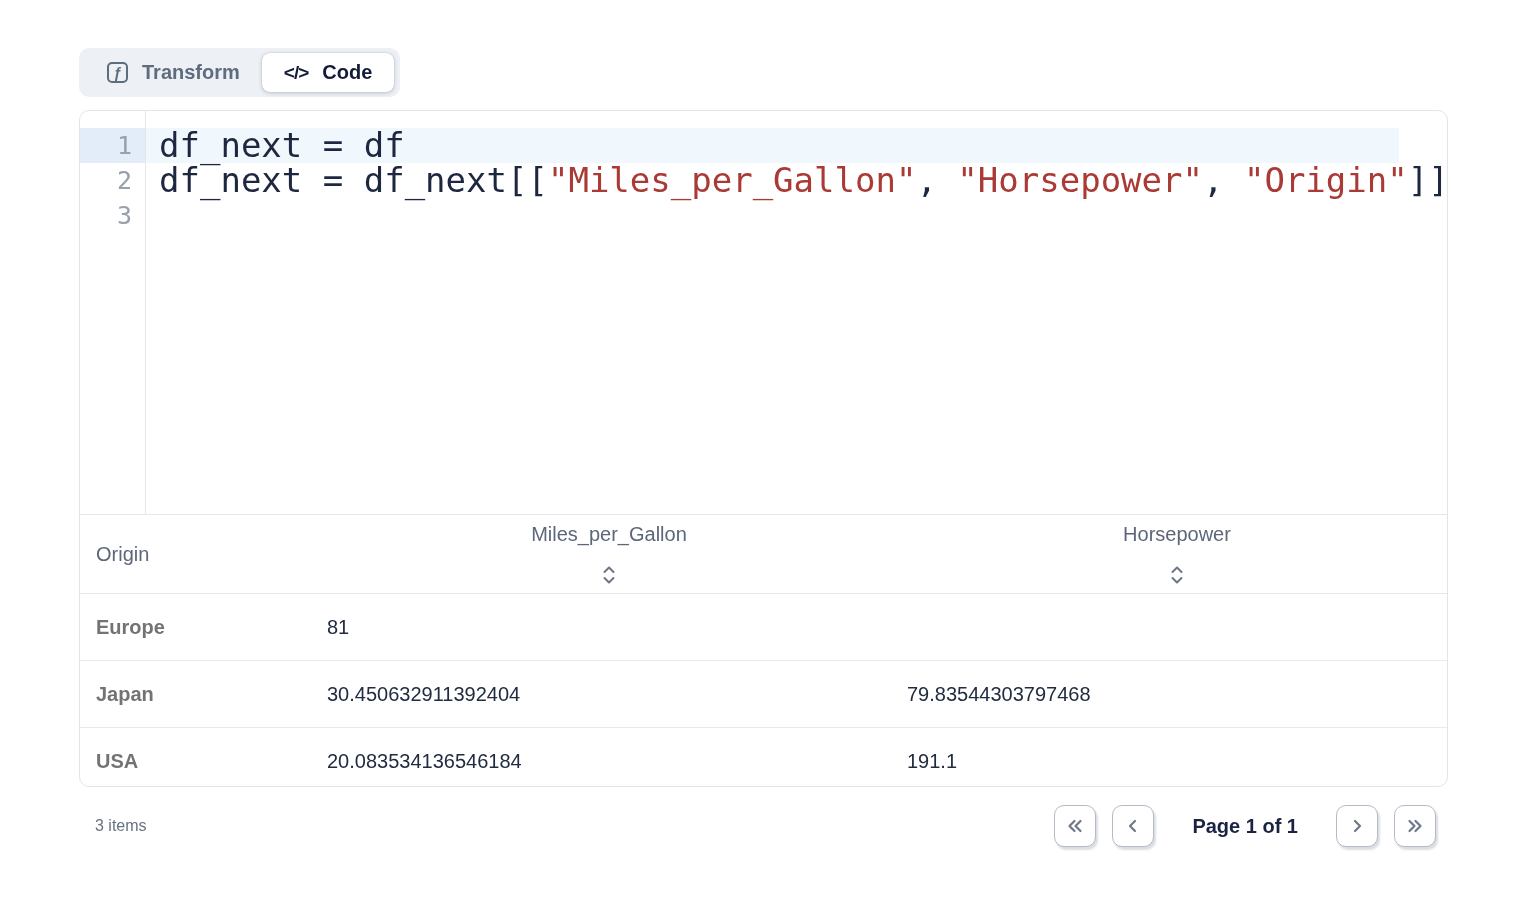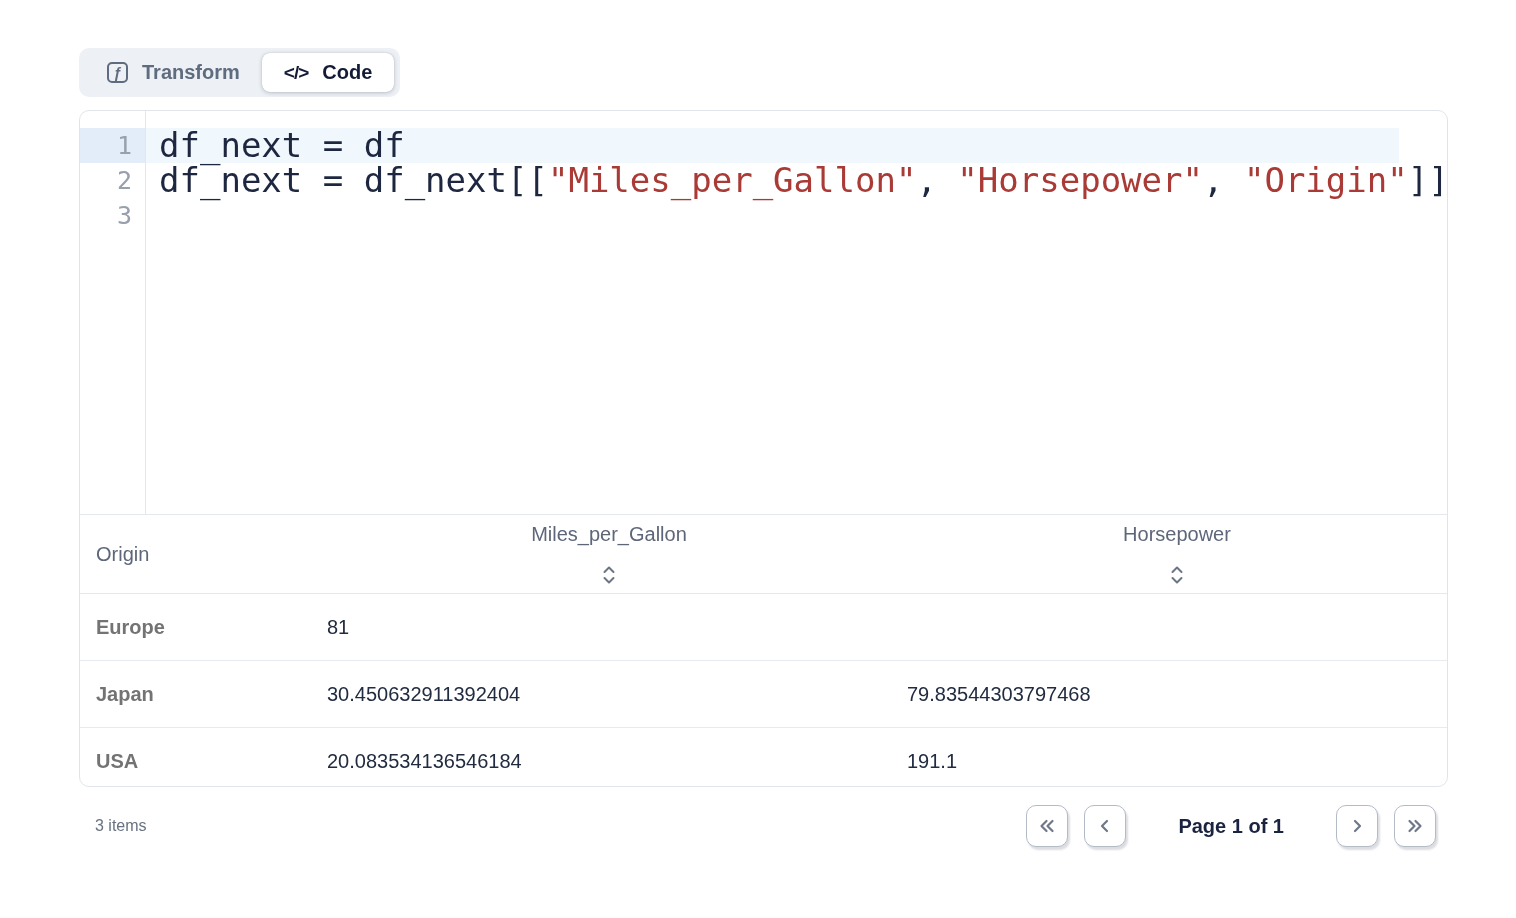"Page 1 of 1" .pagelabel { margin: 0 36px -> 0 22px }
